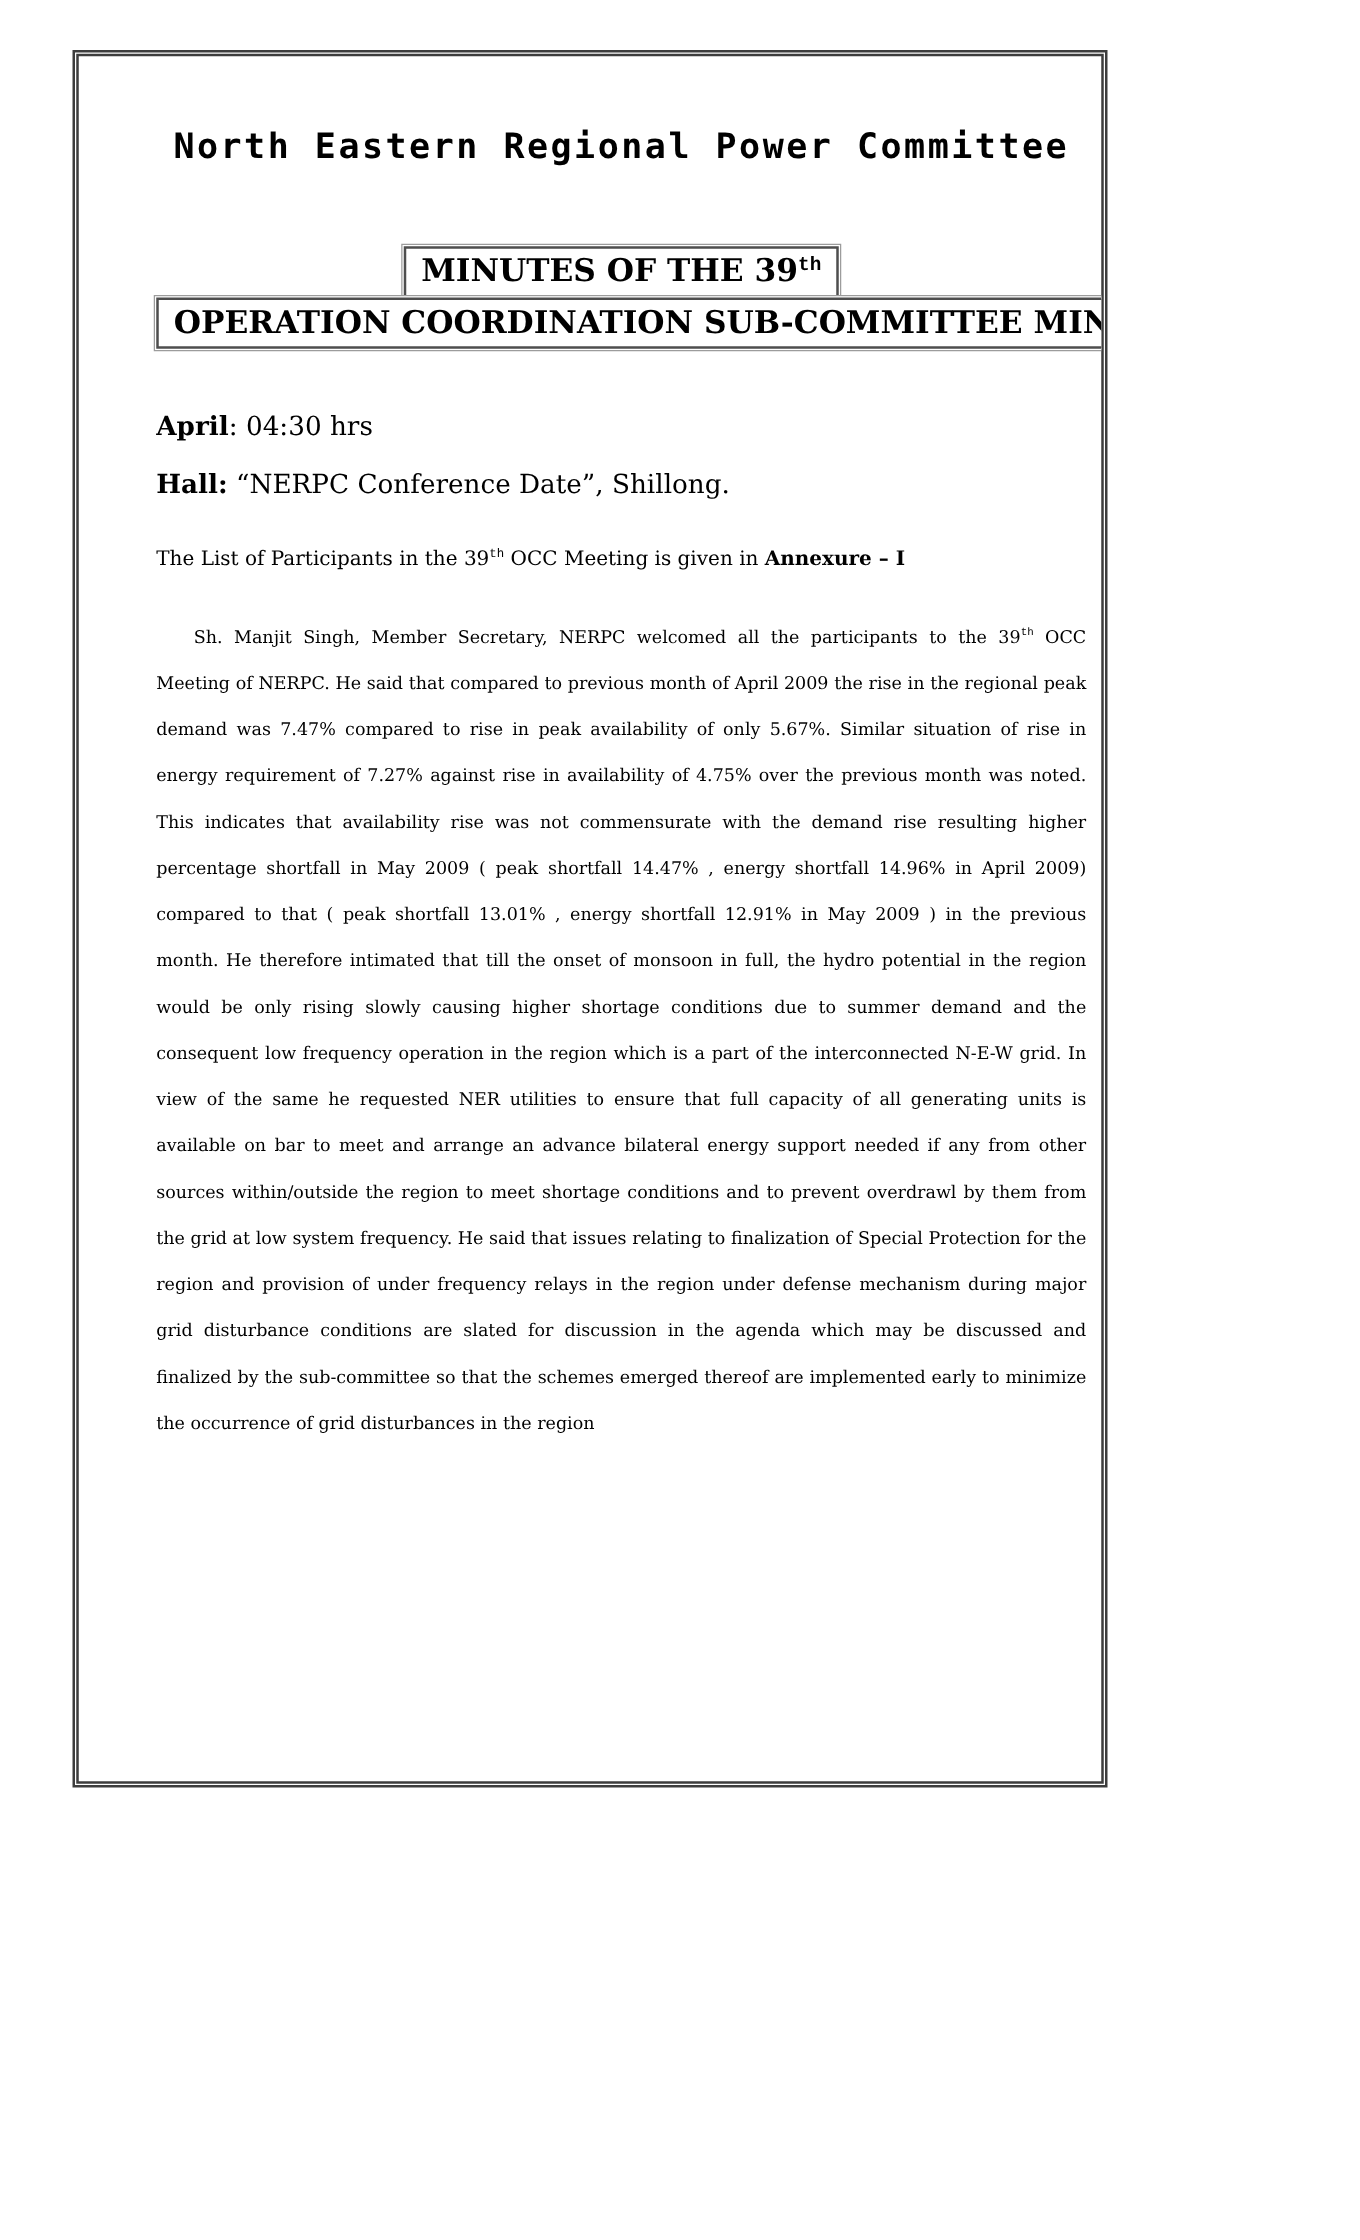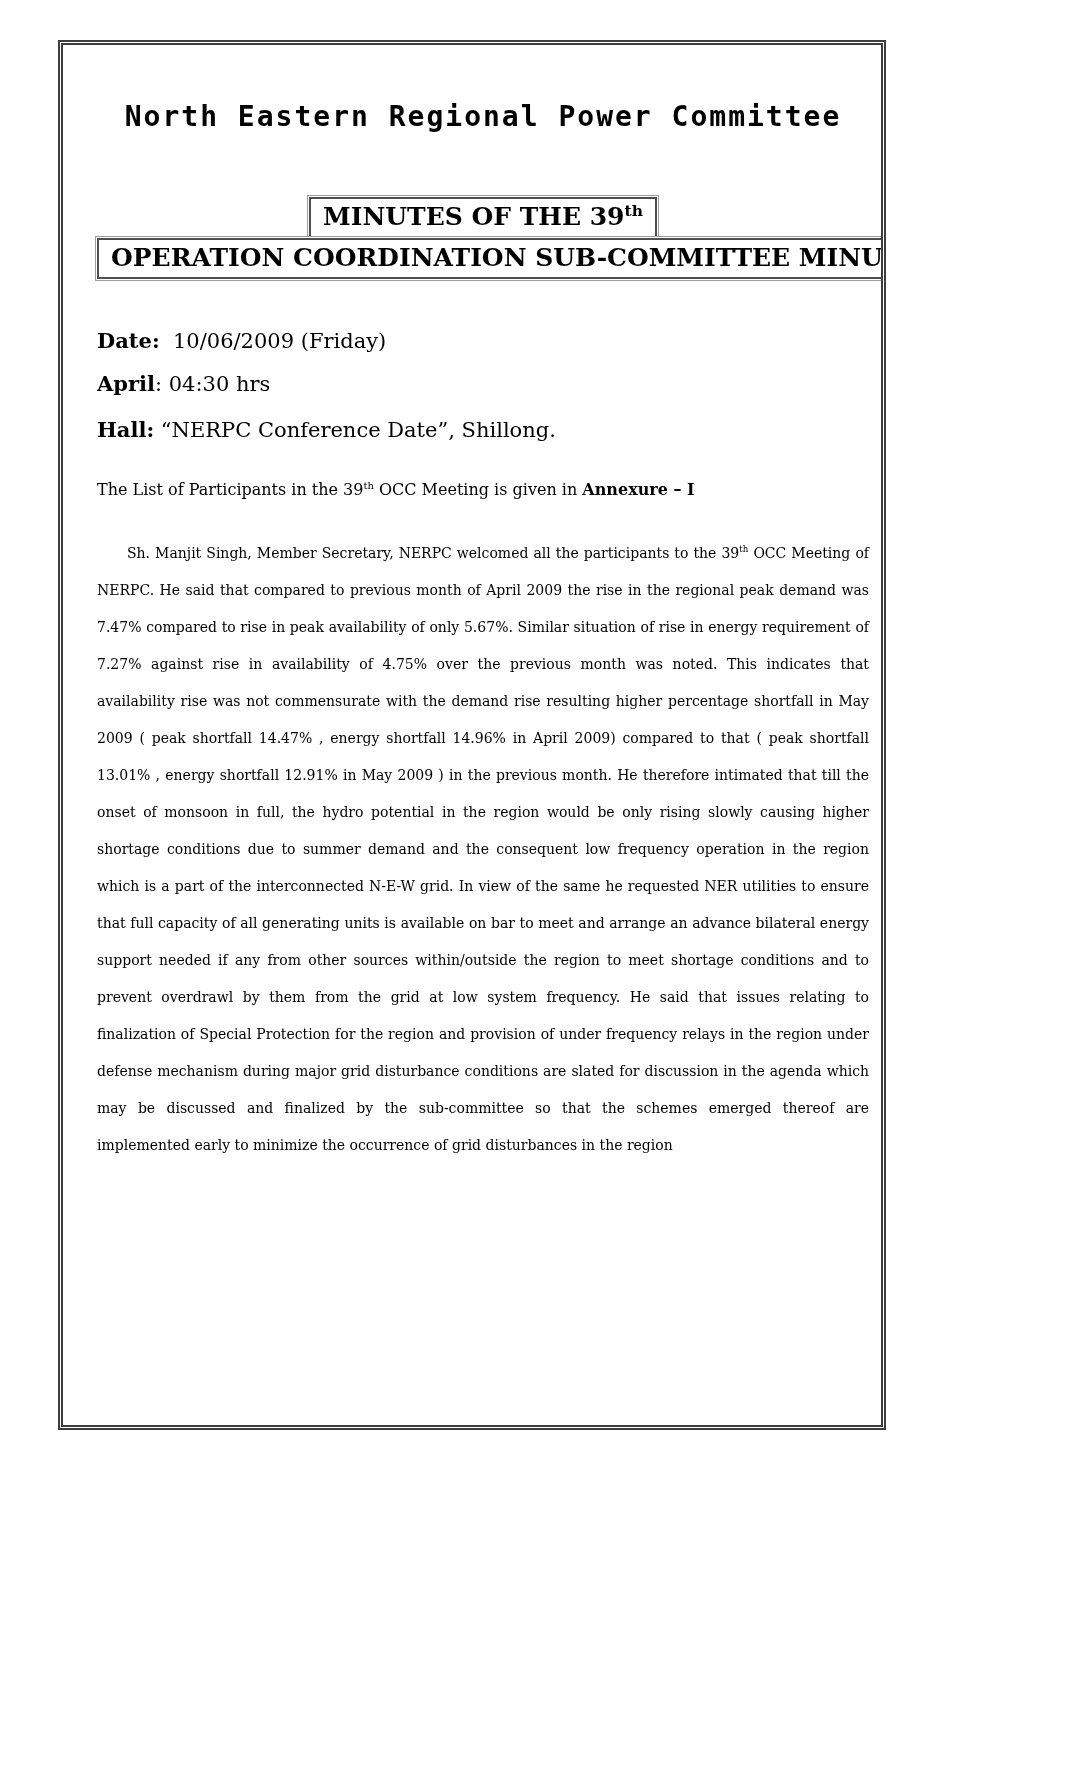"North Eastern Regional Power Committee" .sheet { padding: 0 12px 0 34px -> 0 12px 0 62px }
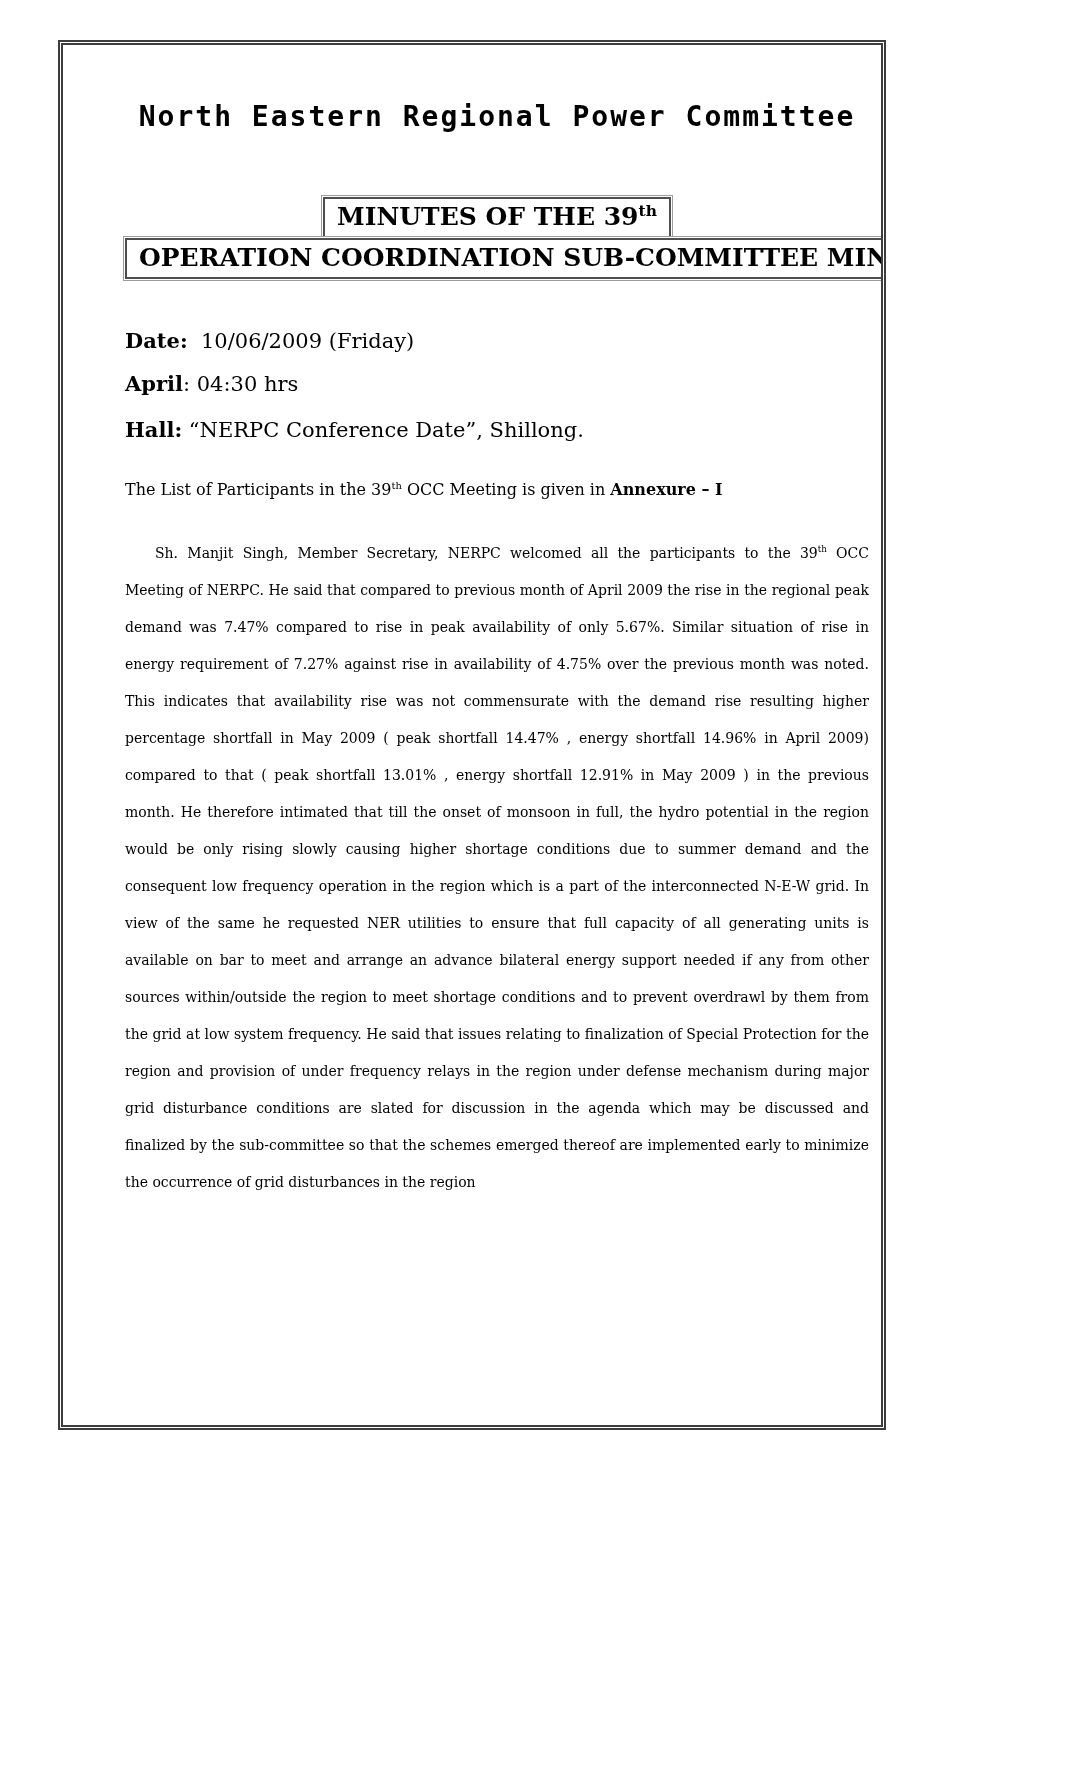"th" sup { font-family: none -> Liberation Mono, monospace }
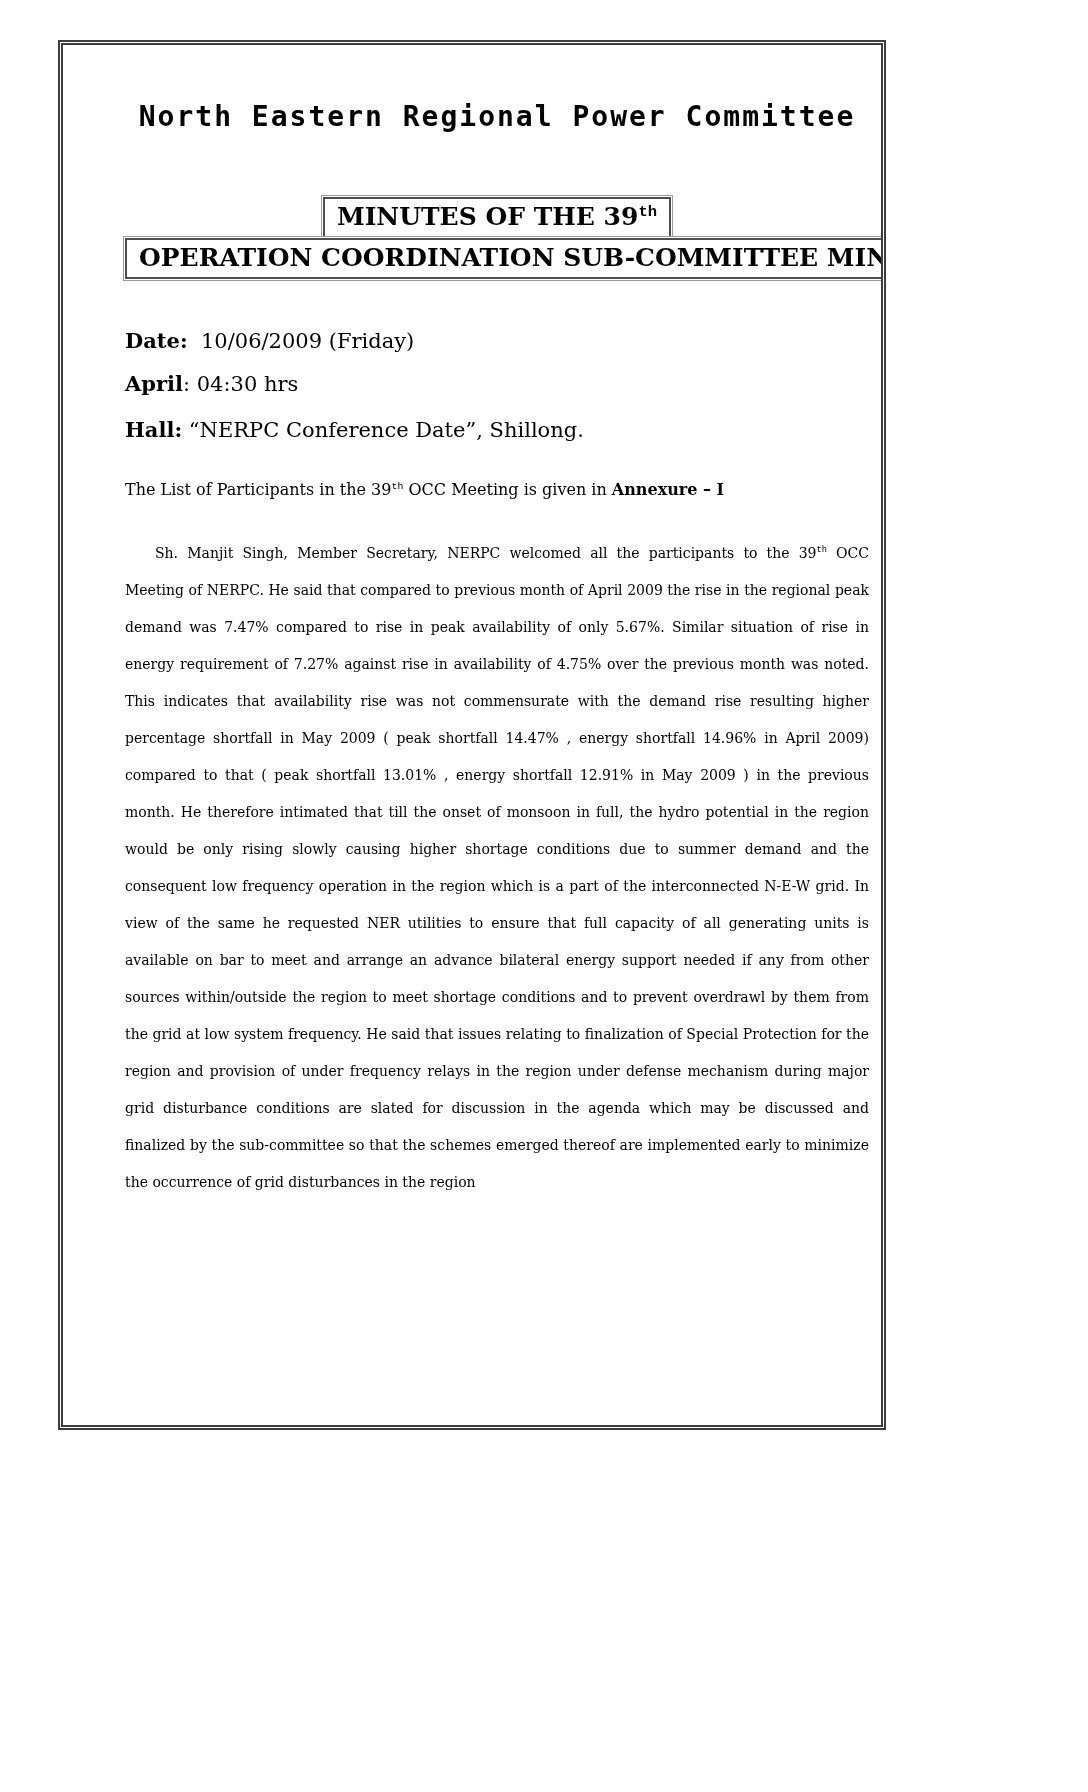"Date: 10/06/2009 (Friday)" p.meta-line { html: <p> <b>Date:</b><span> 10/06/2009 (Friday)</span> </p> -> none }
